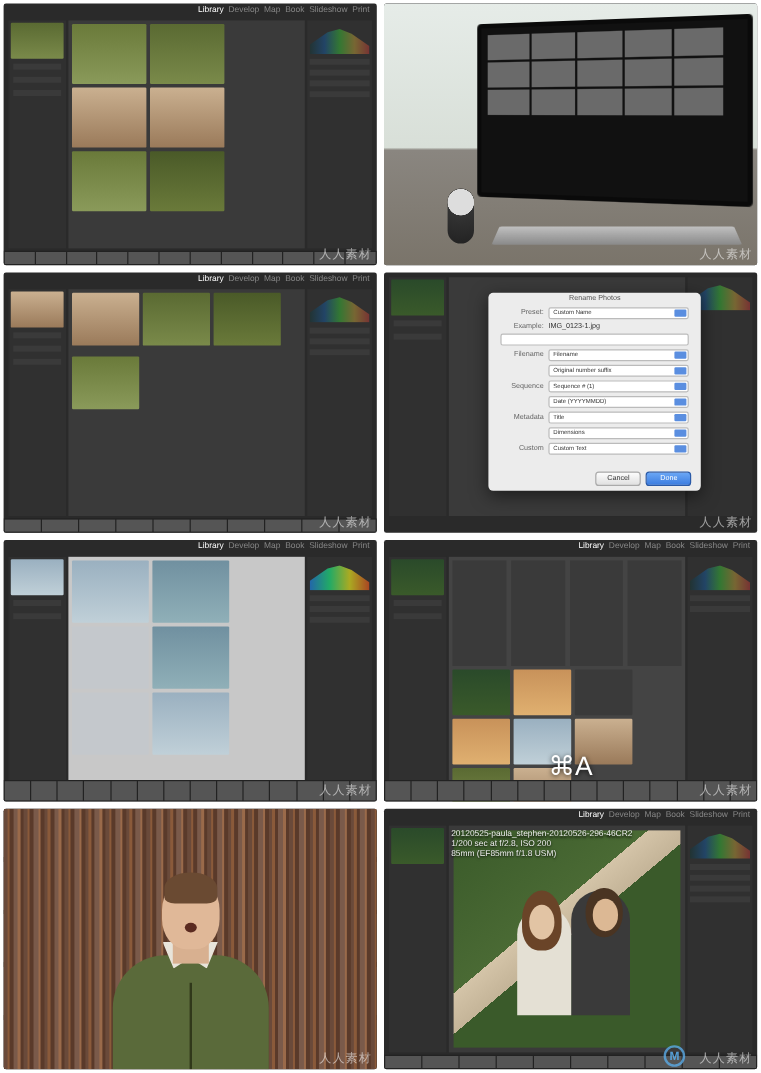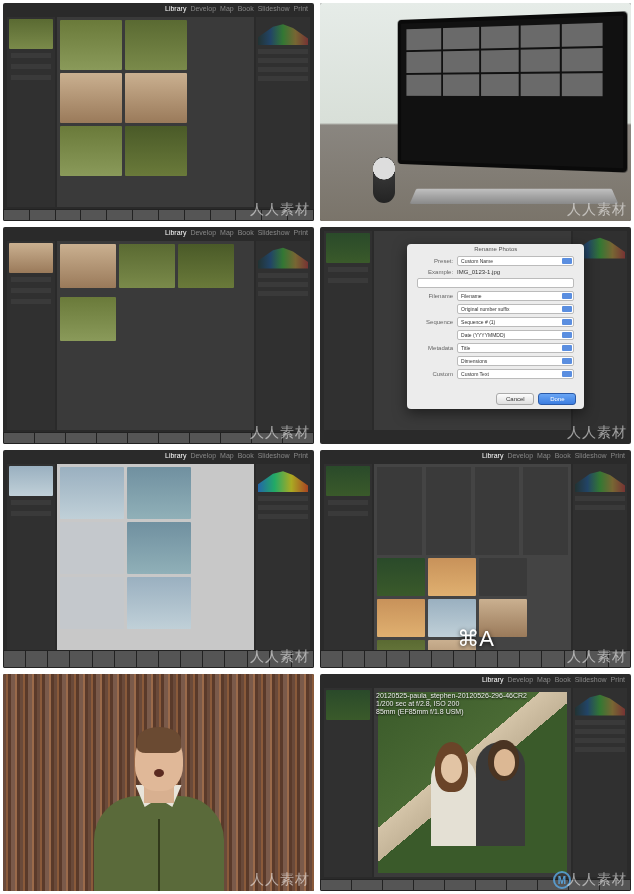"人人素材" .watermark { font-size: 14px -> 10px }
